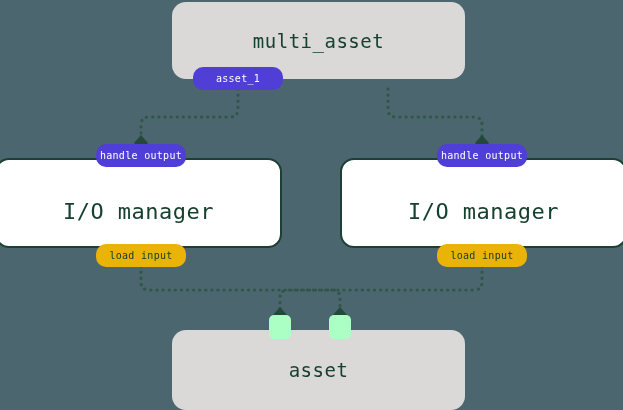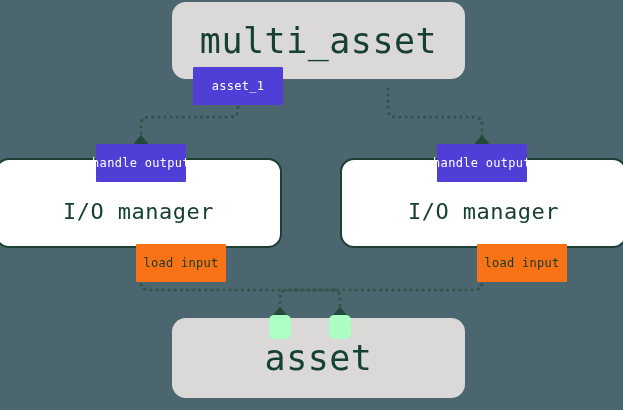"multi_asset" .node-asset .node-title { font-size: 35px -> 19px }
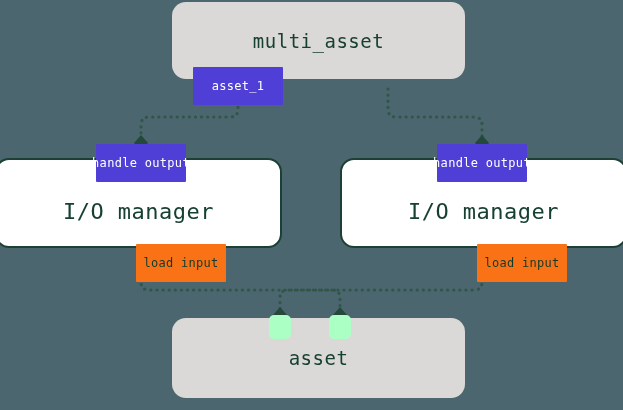"asset_1" .pill { border-radius: 1px -> 10px; font-size: 12px -> 10px; height: 38px -> 23px }
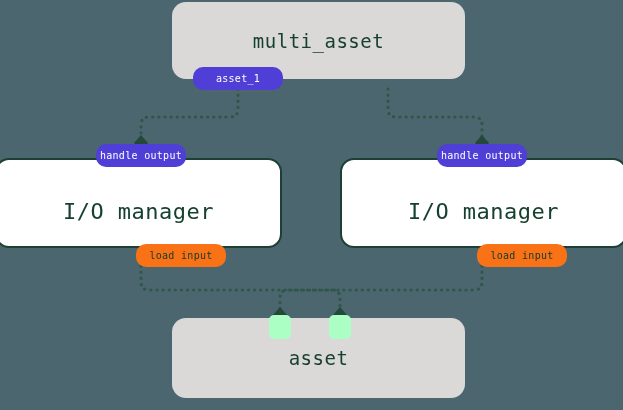"load input" .pill-in { background: #f97316 -> #eab308; margin-left: 40px -> none }
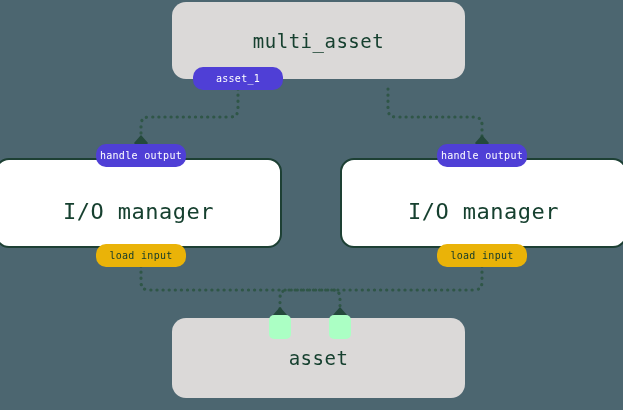"asset" #node-asset { top: 318px -> 330px }
